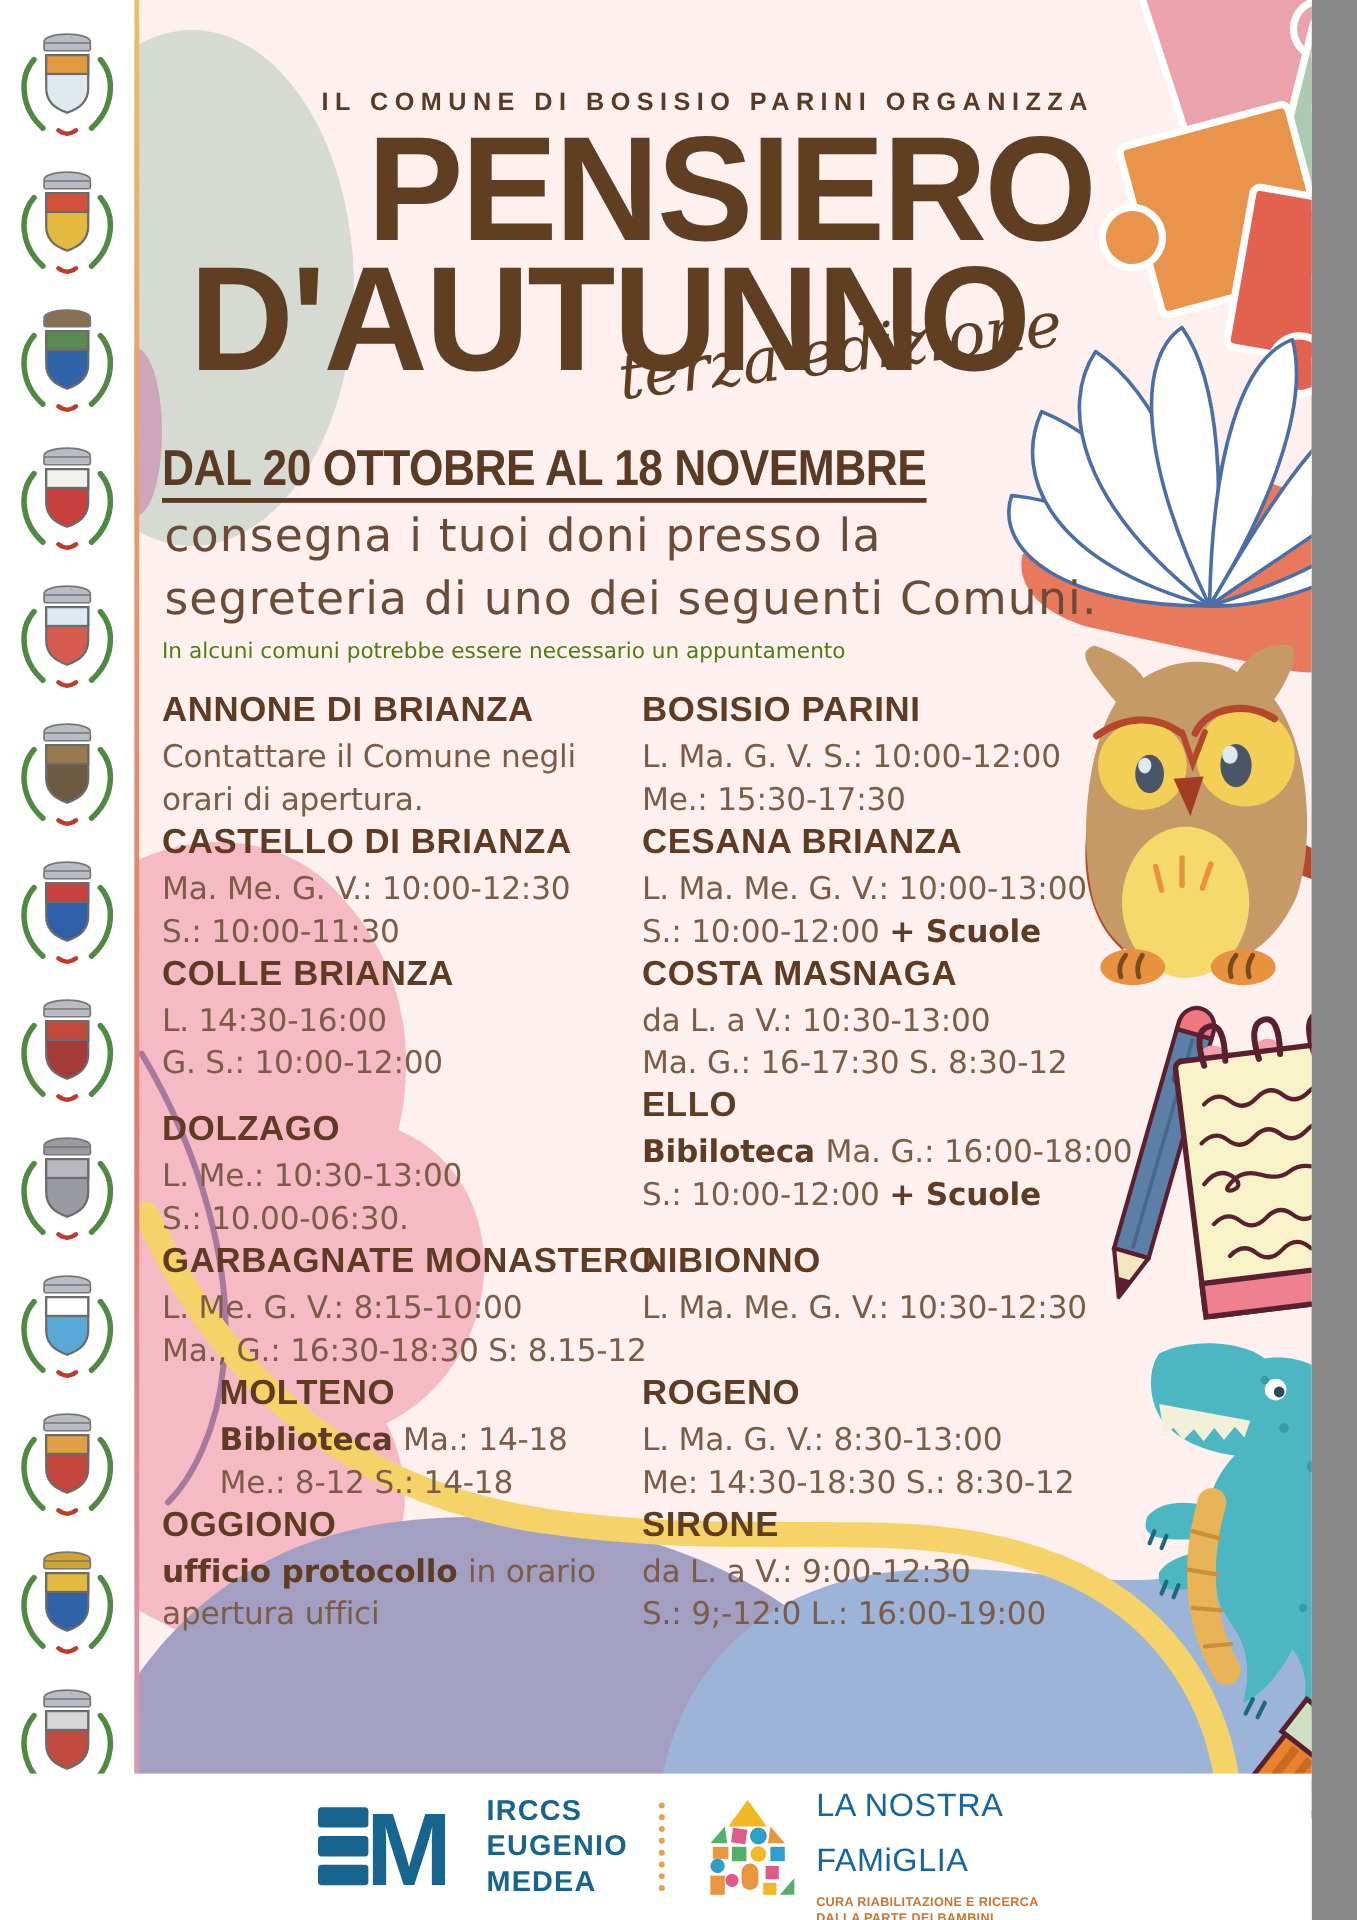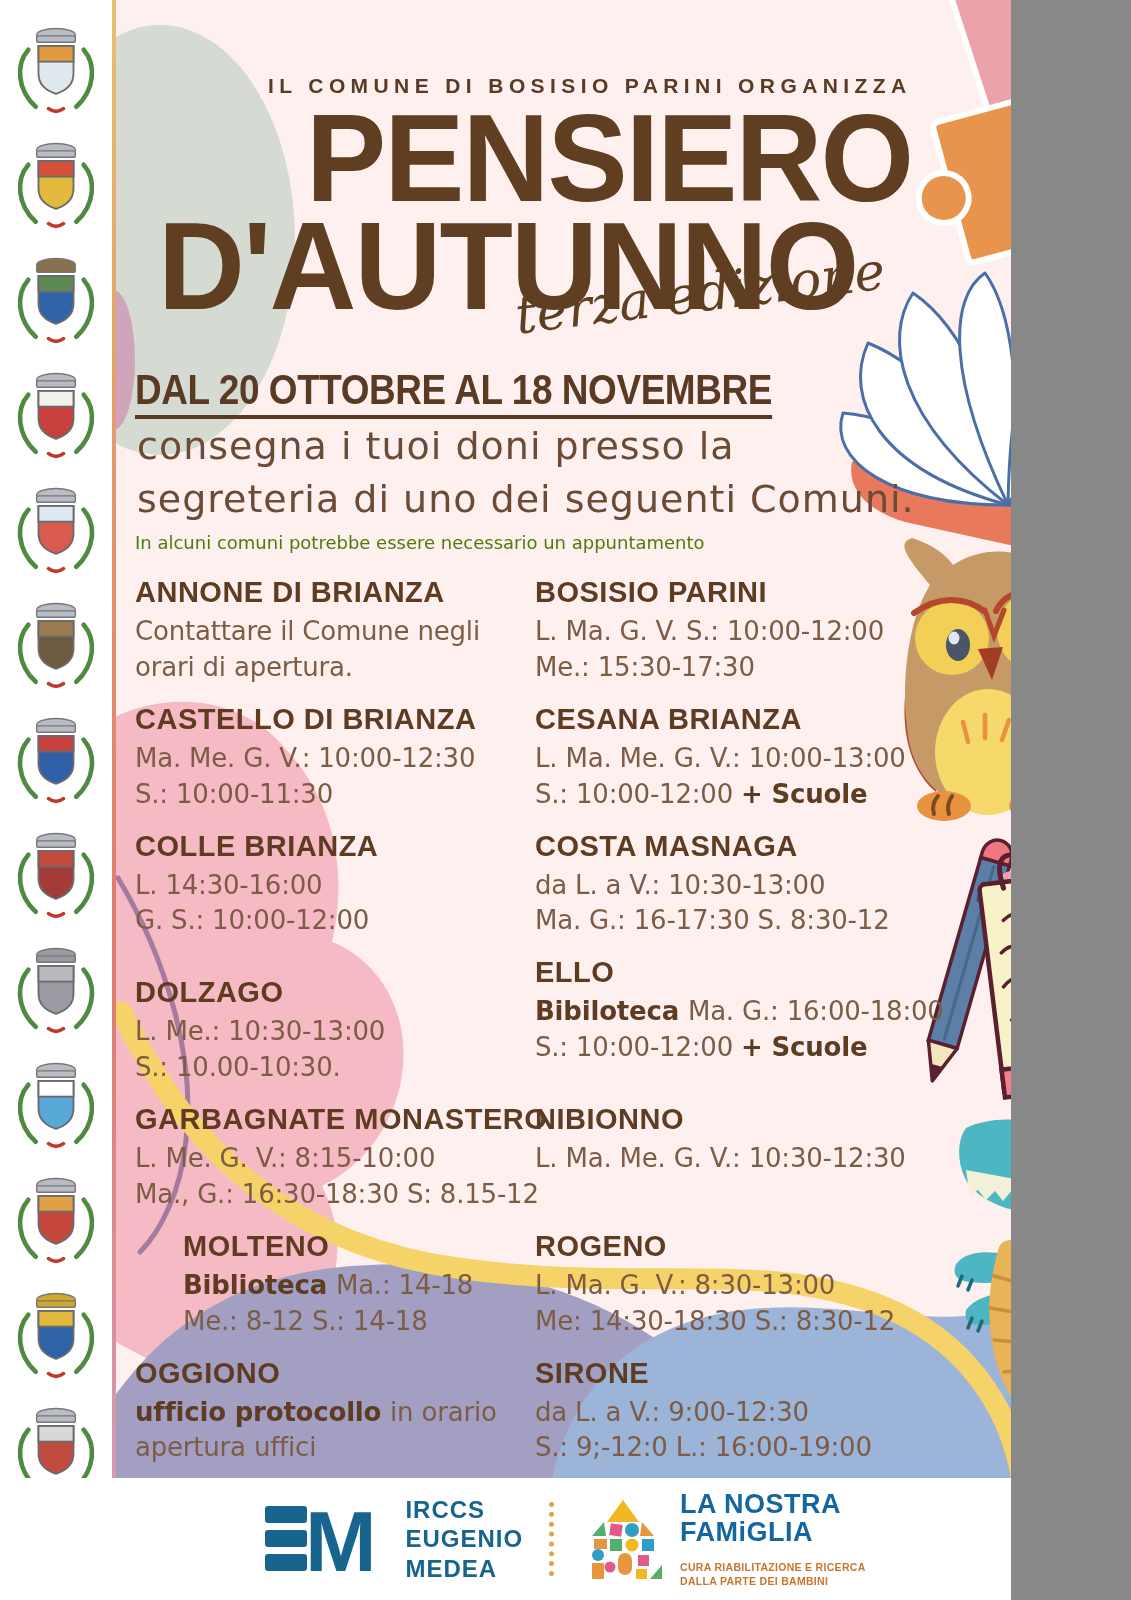"IL COMUNE DI BOSISIO PARINI" .poster { width: 1011px -> 1093px }
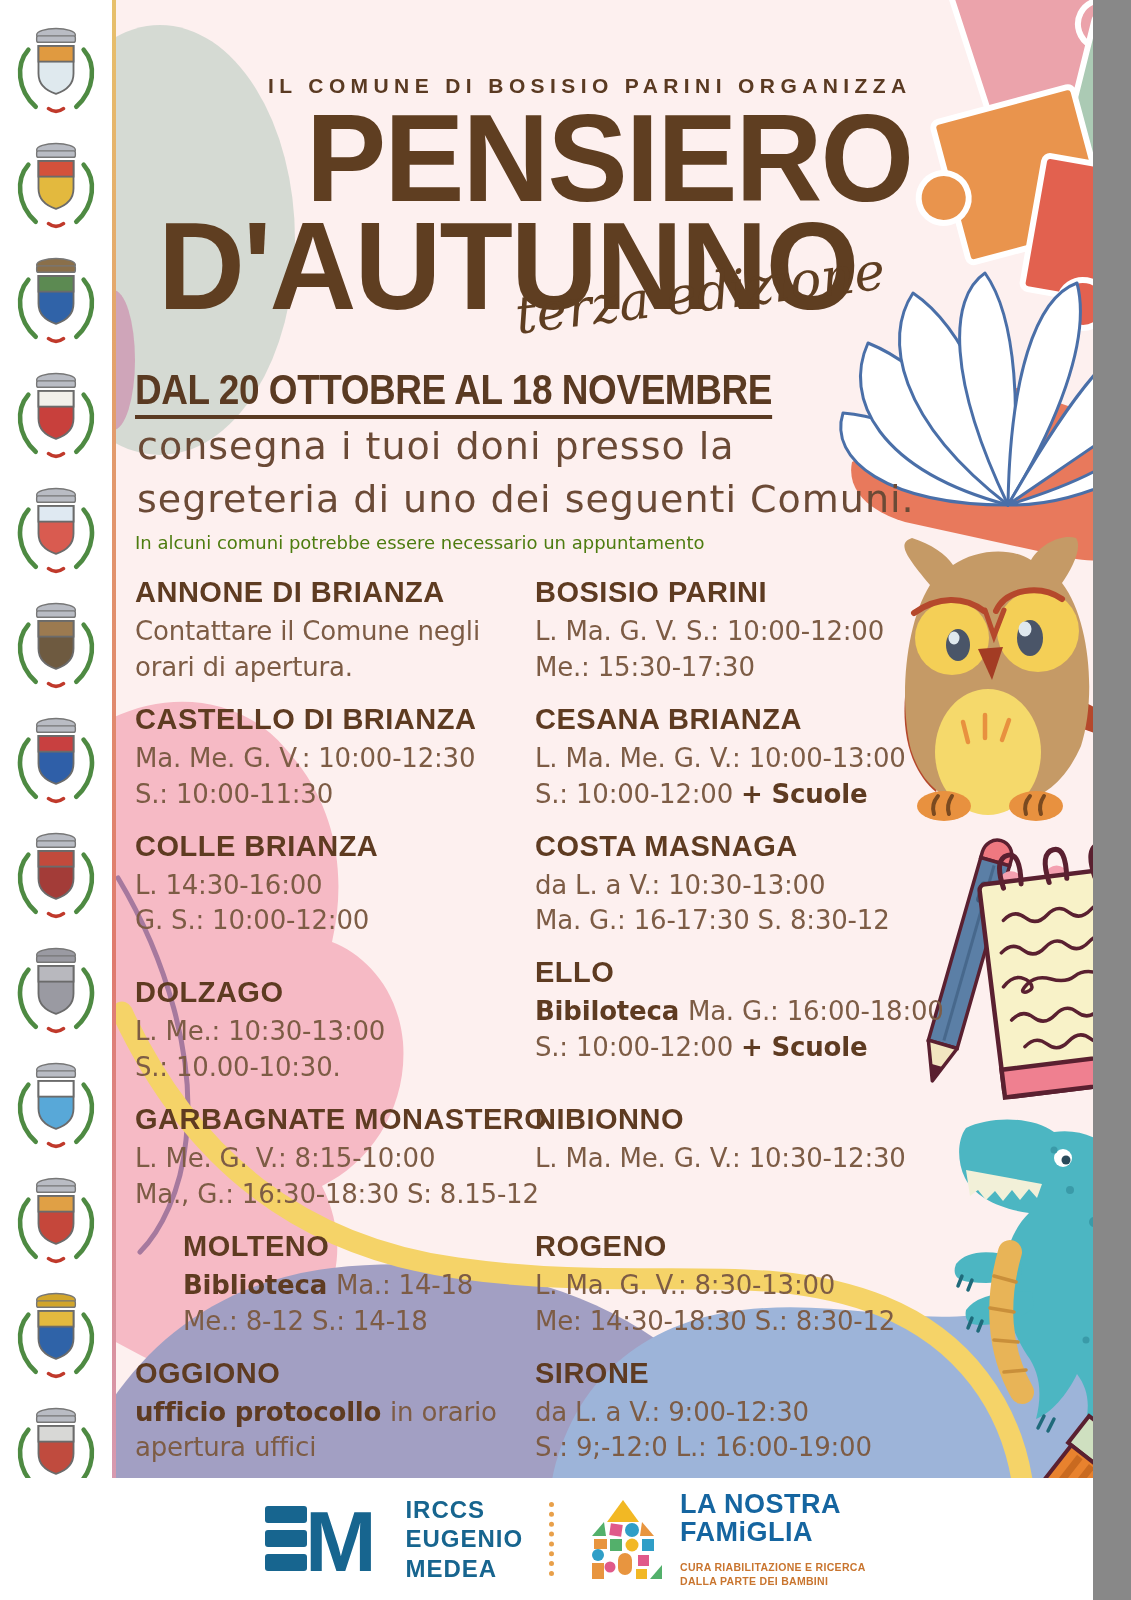"ANNONE DI BRIANZA" #comuni-grid { row-gap: 17px -> none }
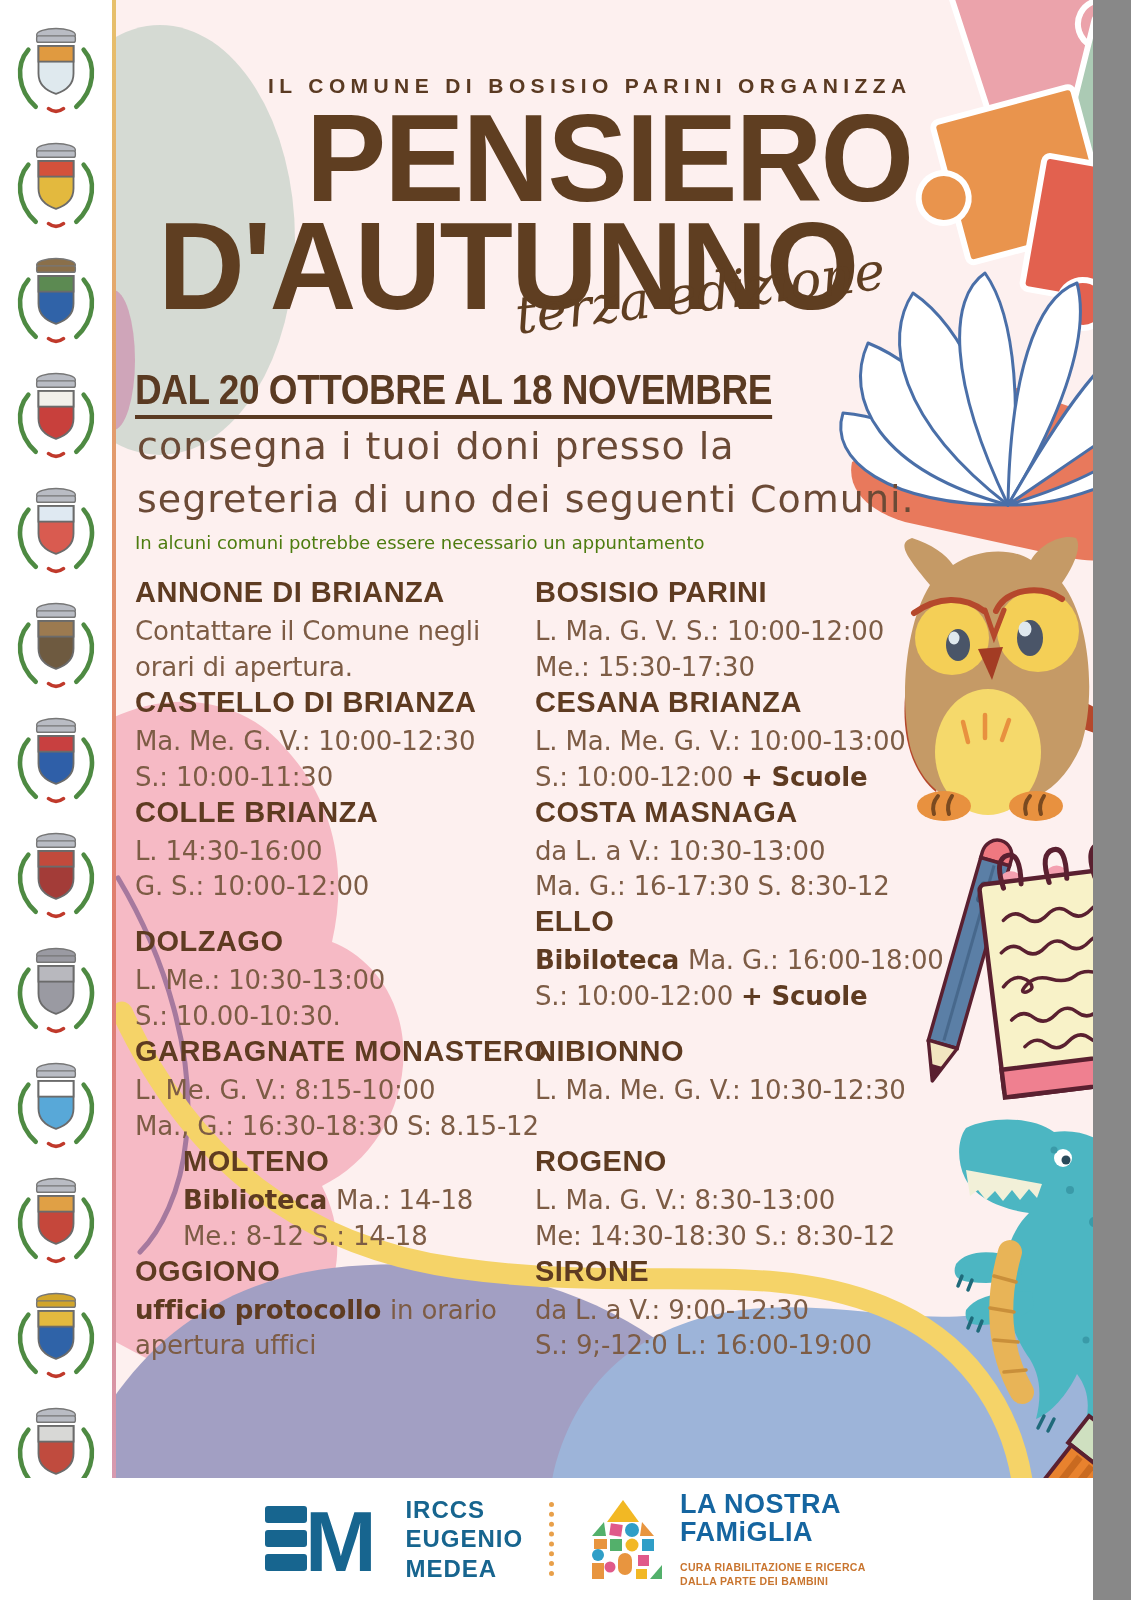"S.: 10.00-10:30." span { text: 10.00-10:30 -> 10.00-06:30 }
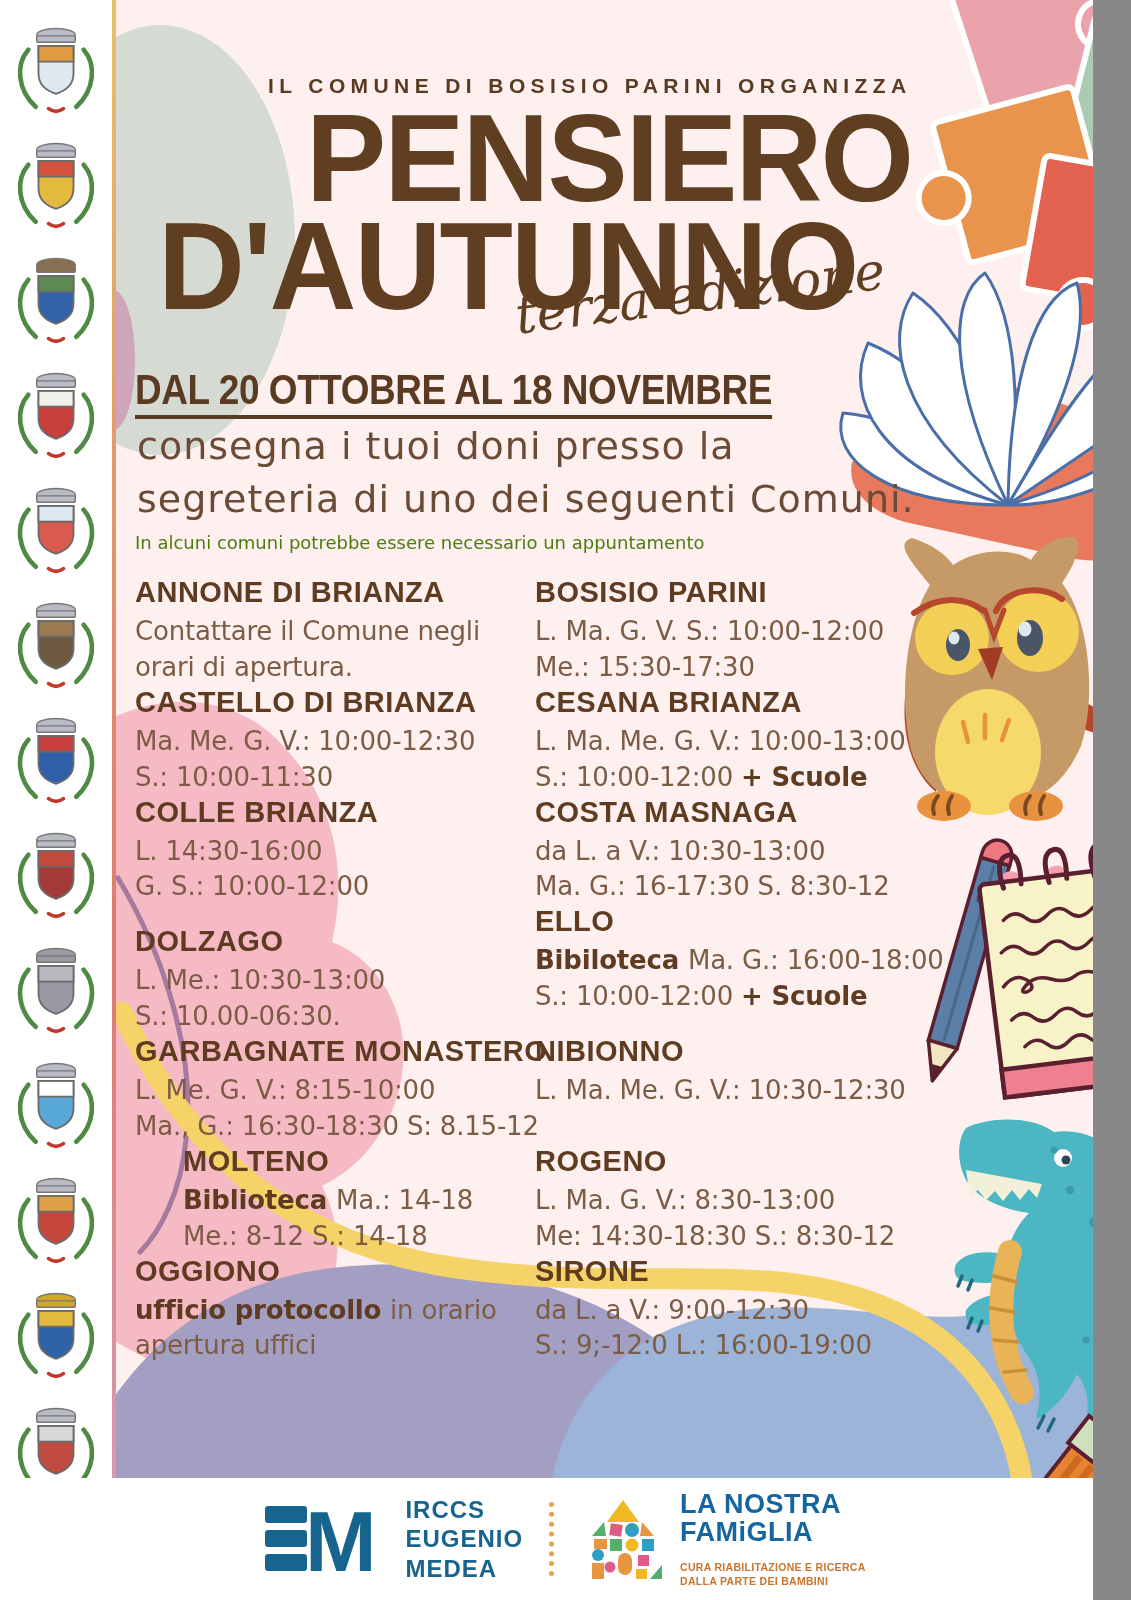"LA NOSTRA" .lnf-name { font-weight: 700 -> 400; margin-top: none -> 18px }
